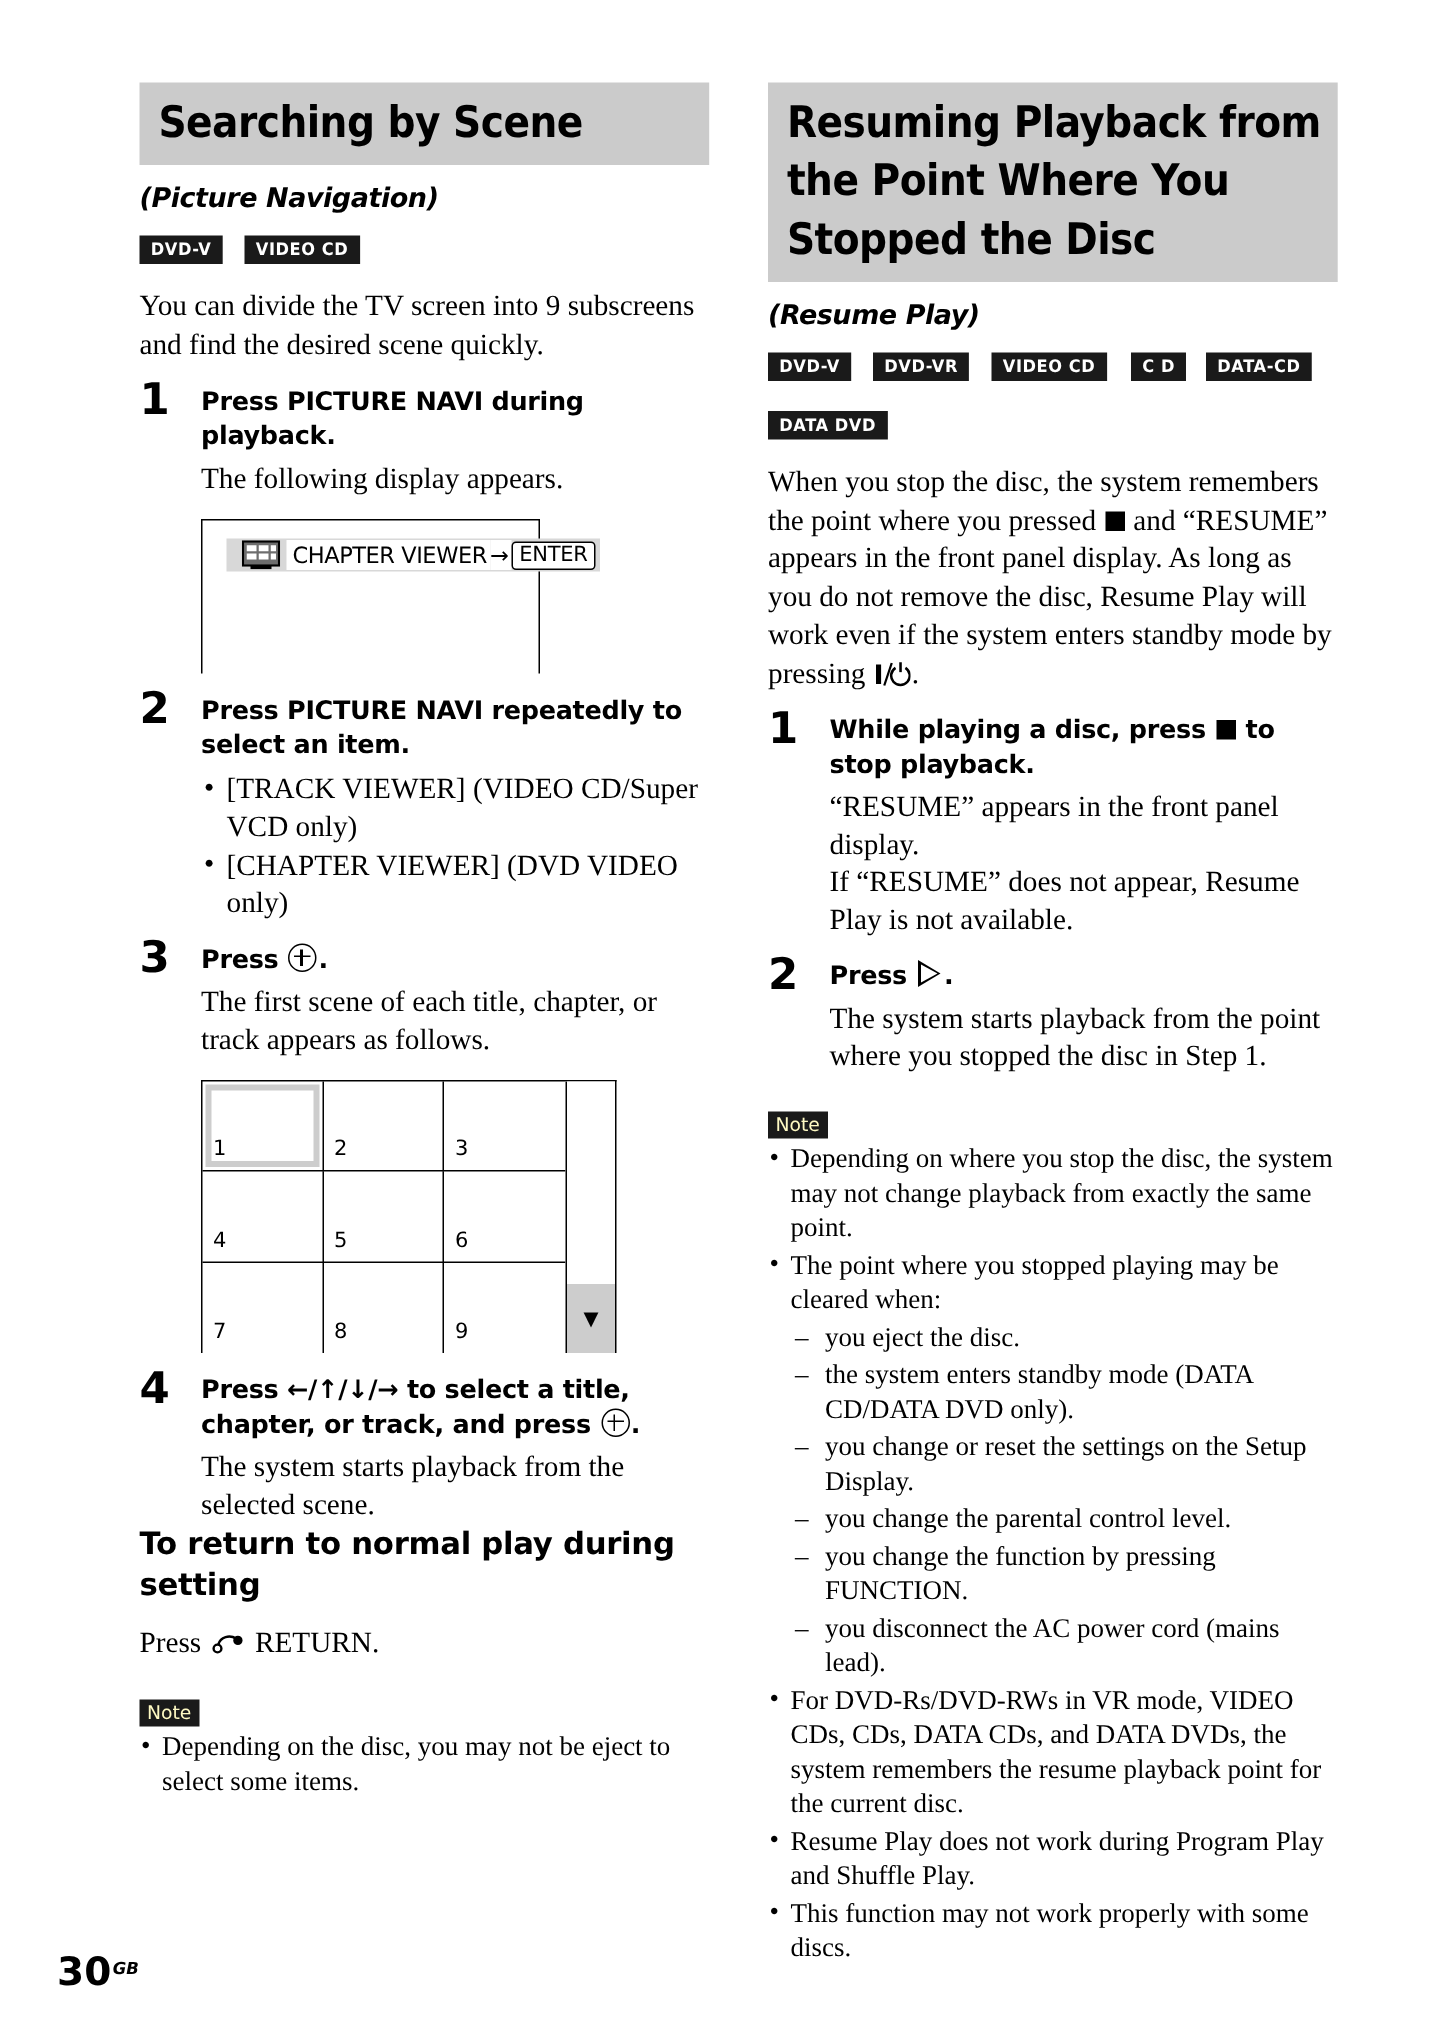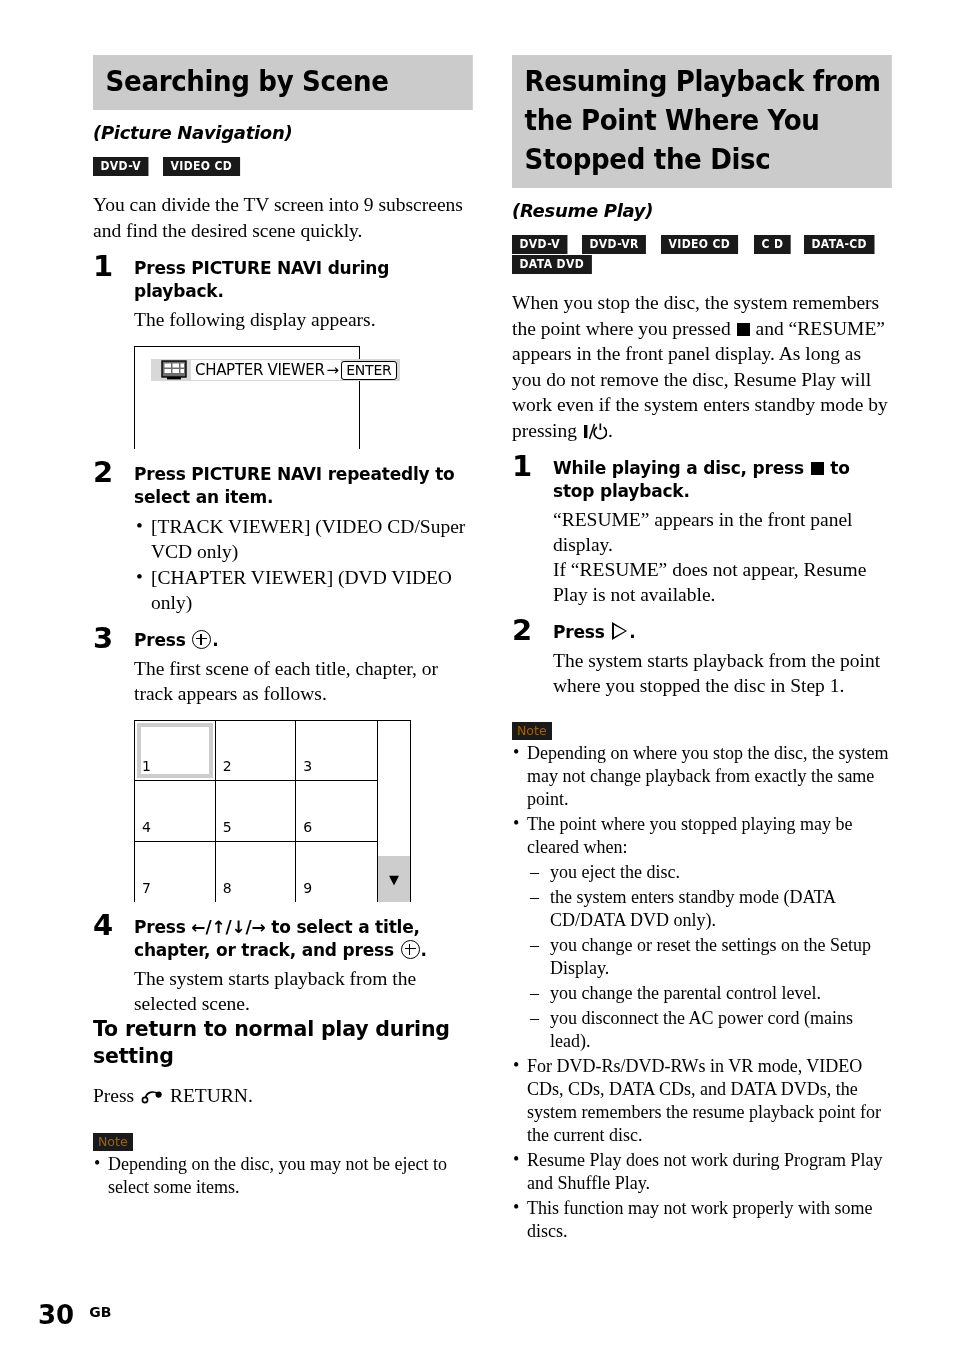"DVD-V" .badges { gap: 1px 11px -> 20px 11px }
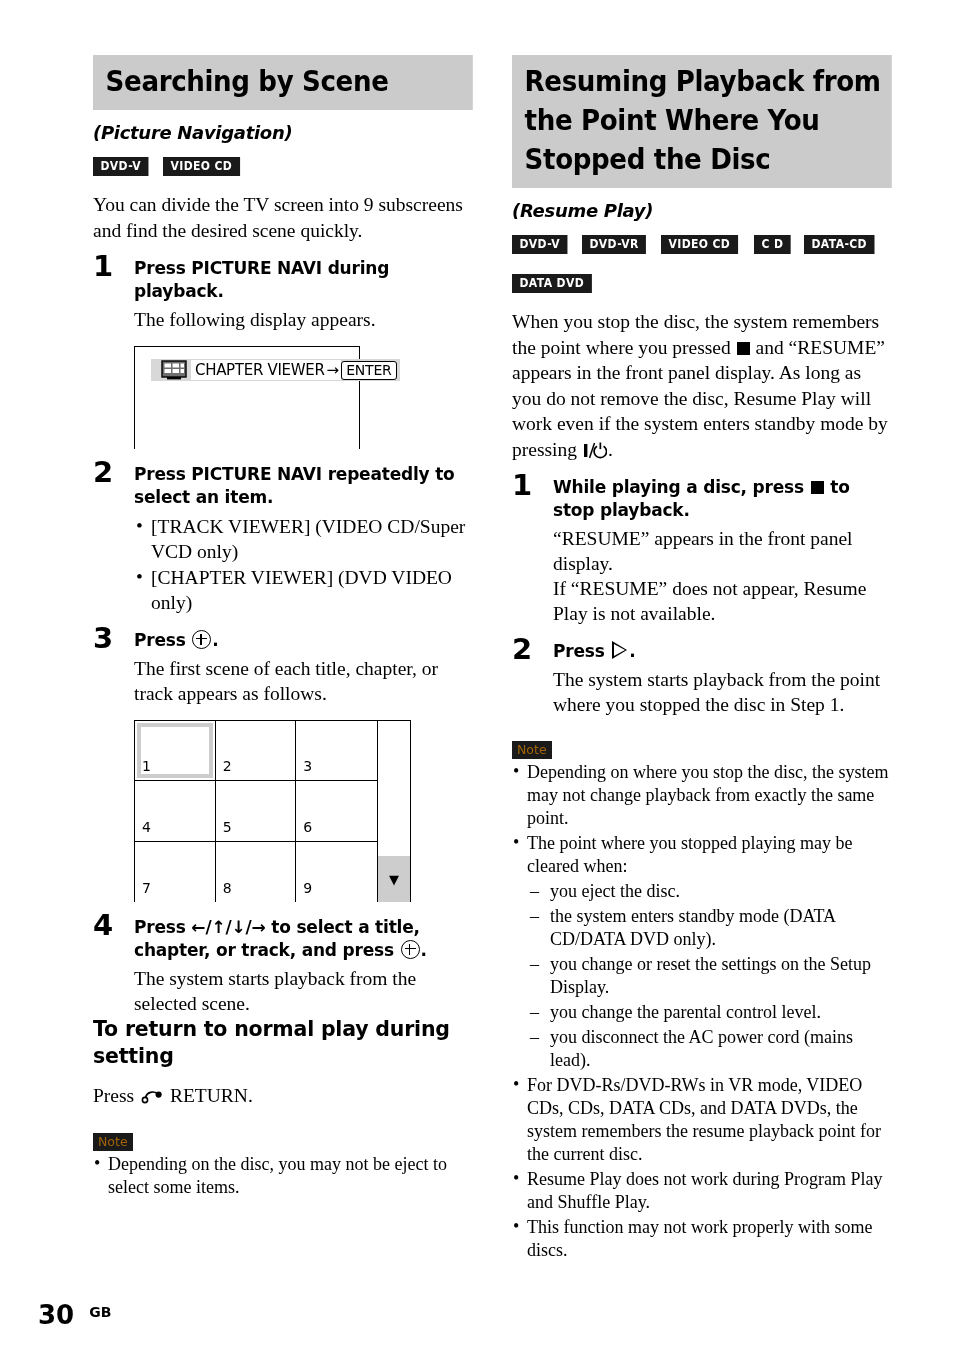"Note" .note-tag { color: #a16207 -> #fef9c3 }
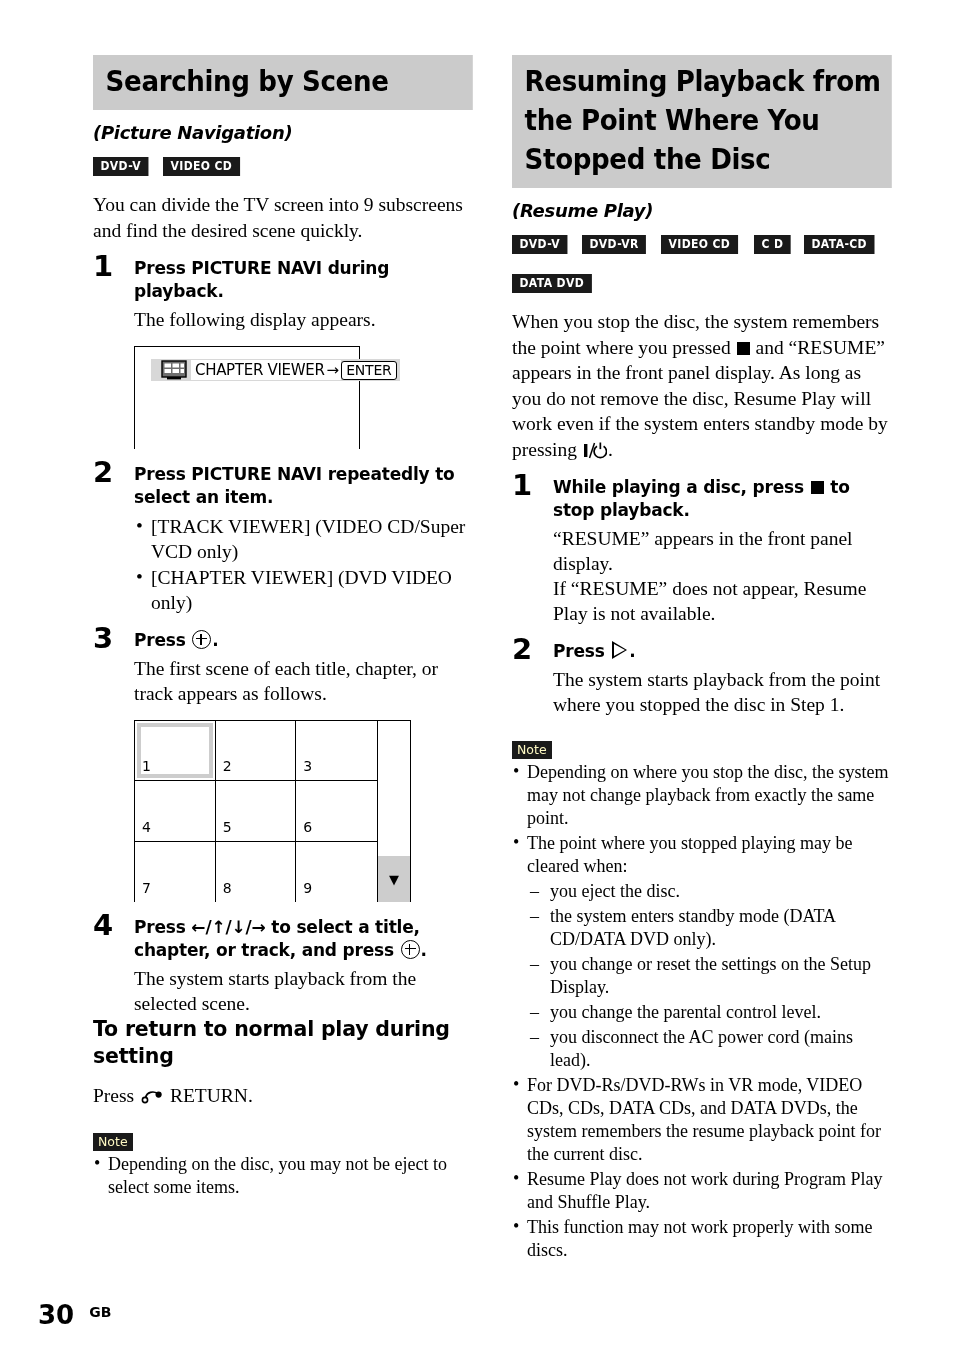"you change the function by" li { html: none -> <li>you change the function by pressing FUNCTION.</li> }
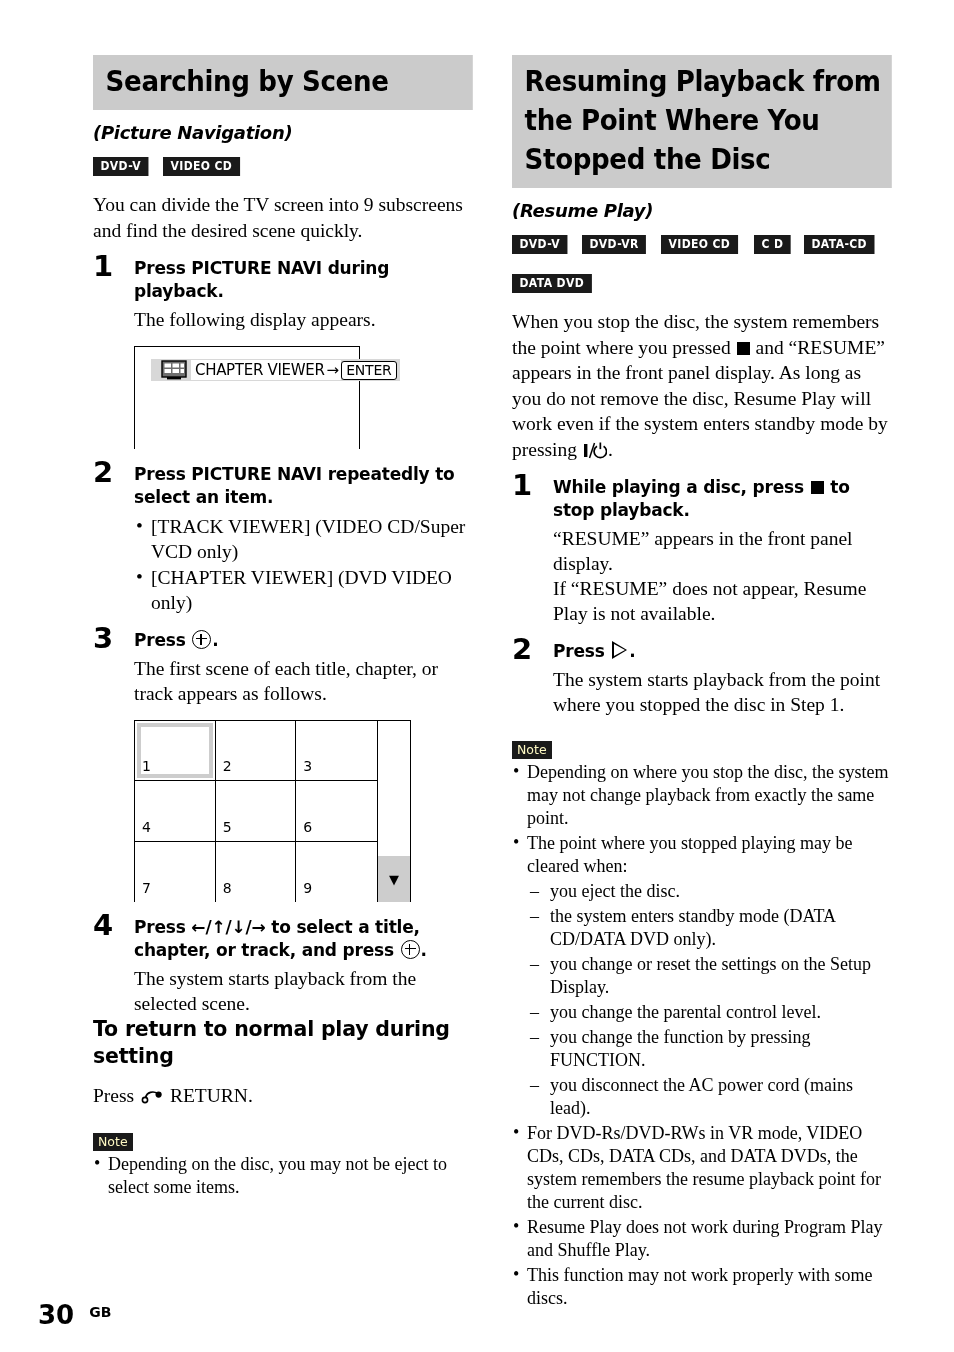"GB" .folio sup { font-size: 14px -> 11px; font-style: none -> italic; margin-left: 15px -> 1px }
